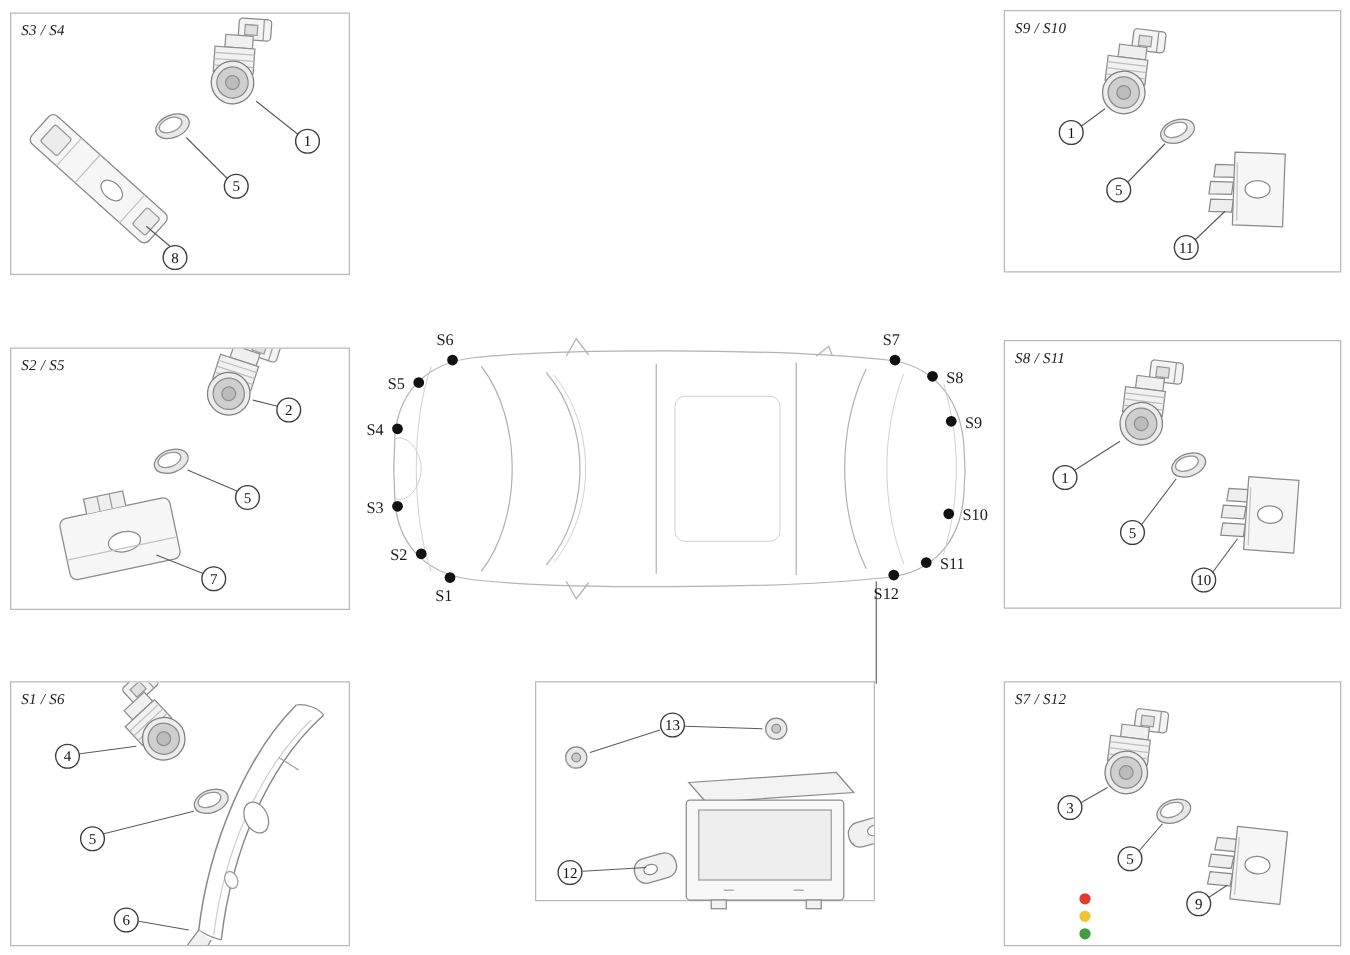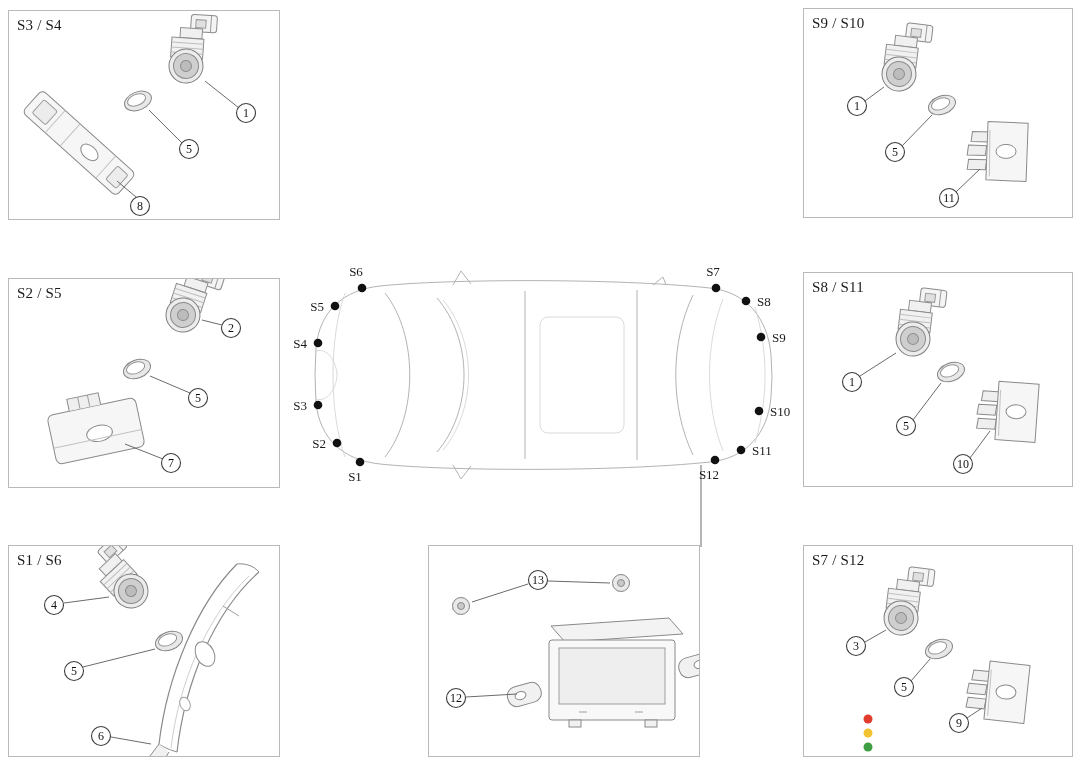"S3 / S4" .panel-title { font-size: 15px -> 12px; font-style: none -> italic }
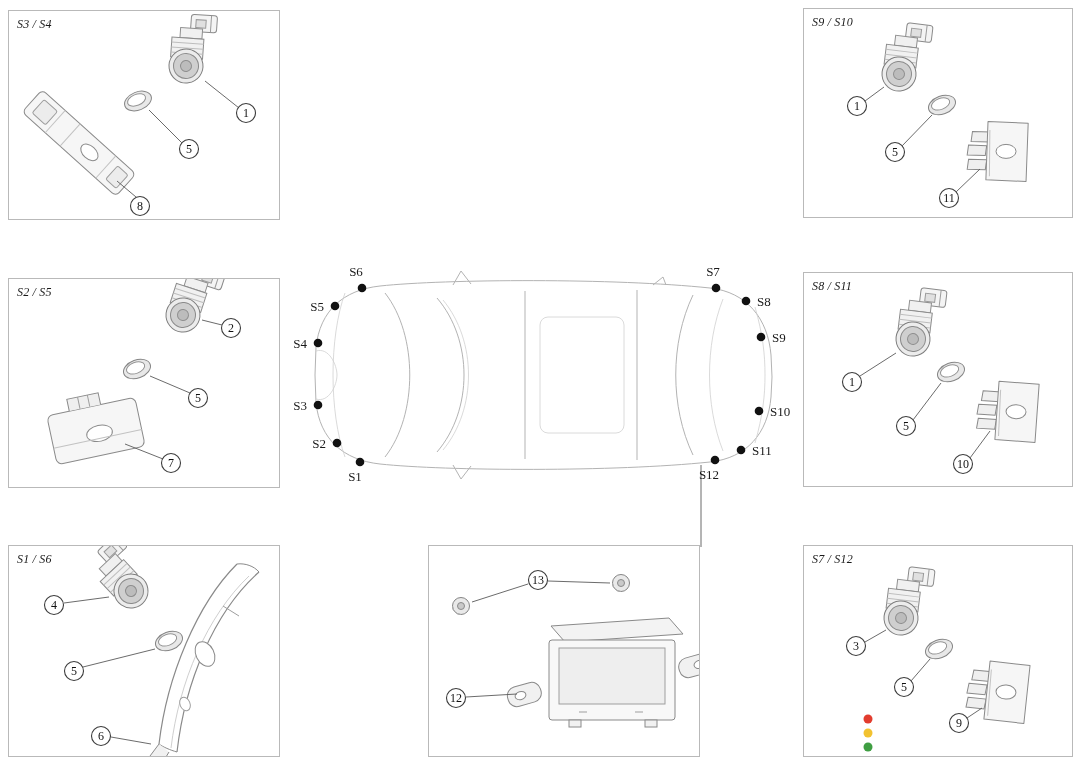"13" div.panel { height: 212px -> 176px }
